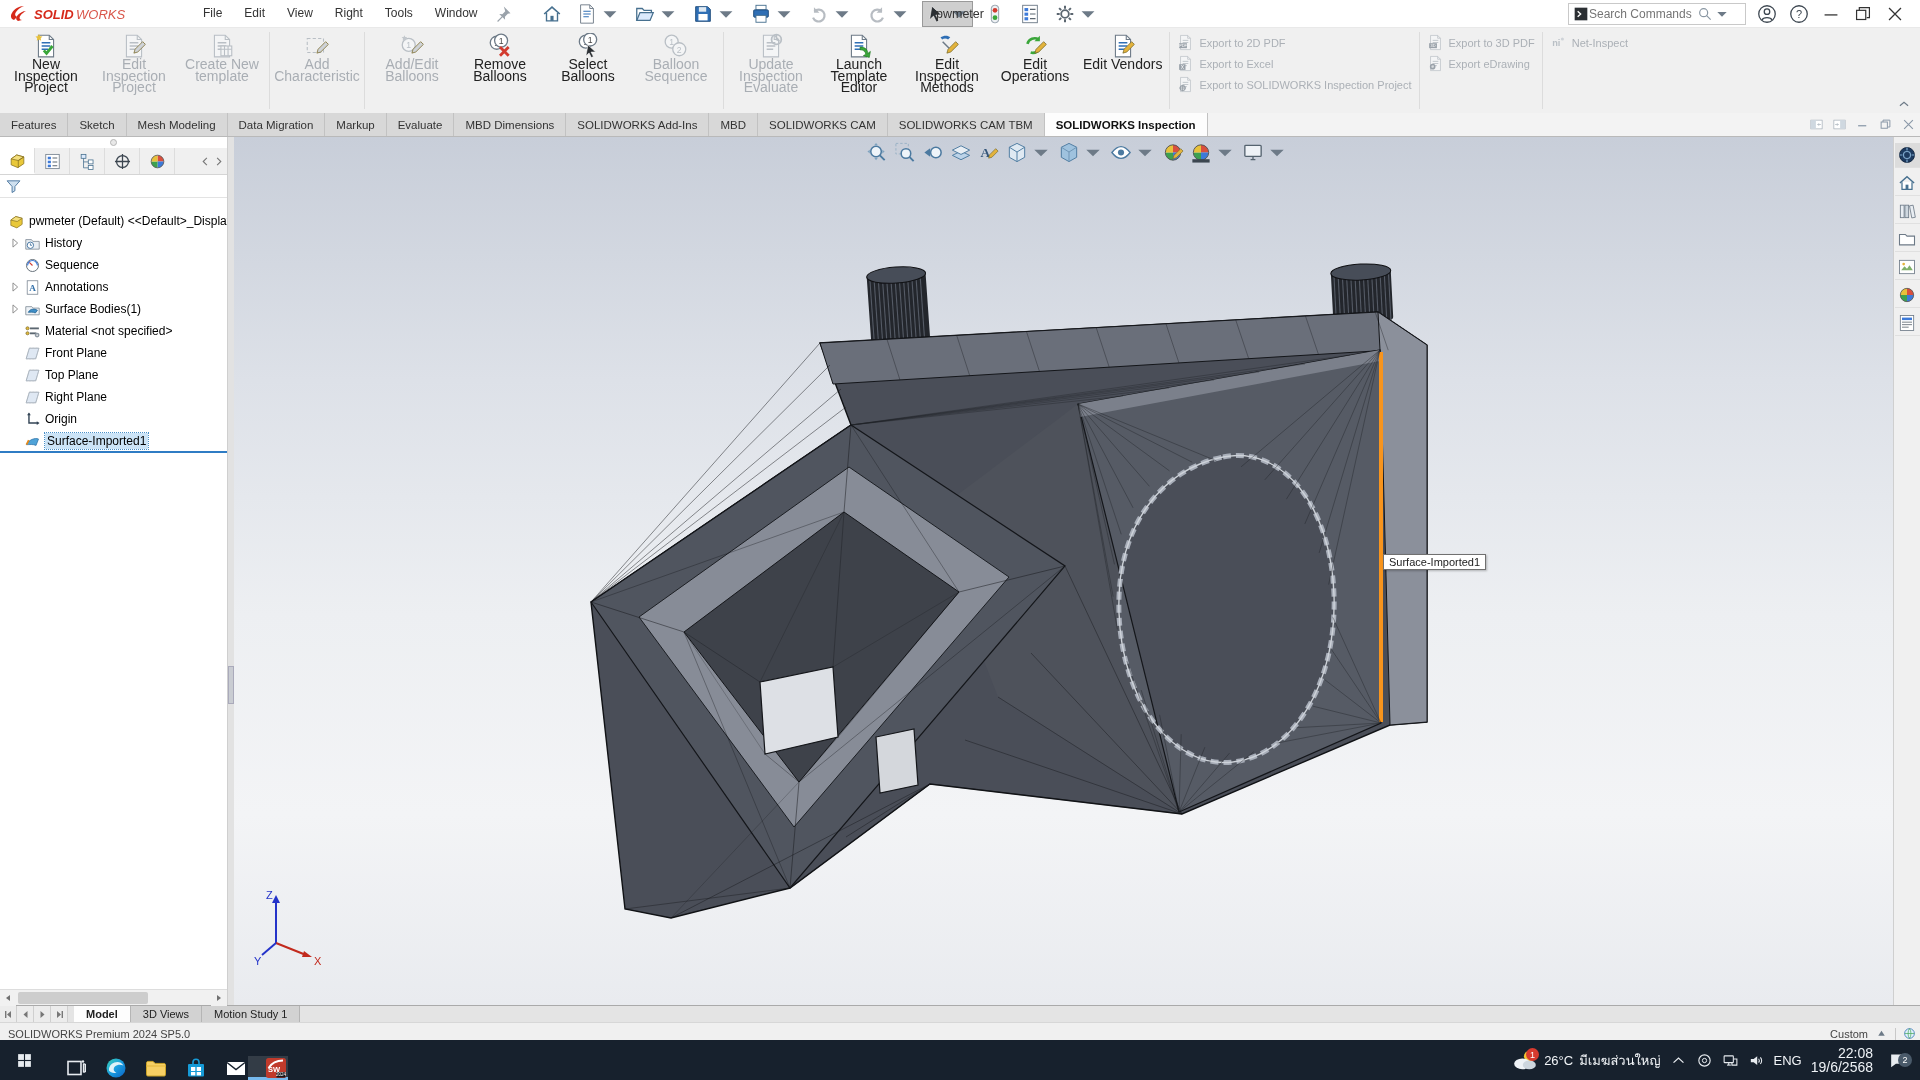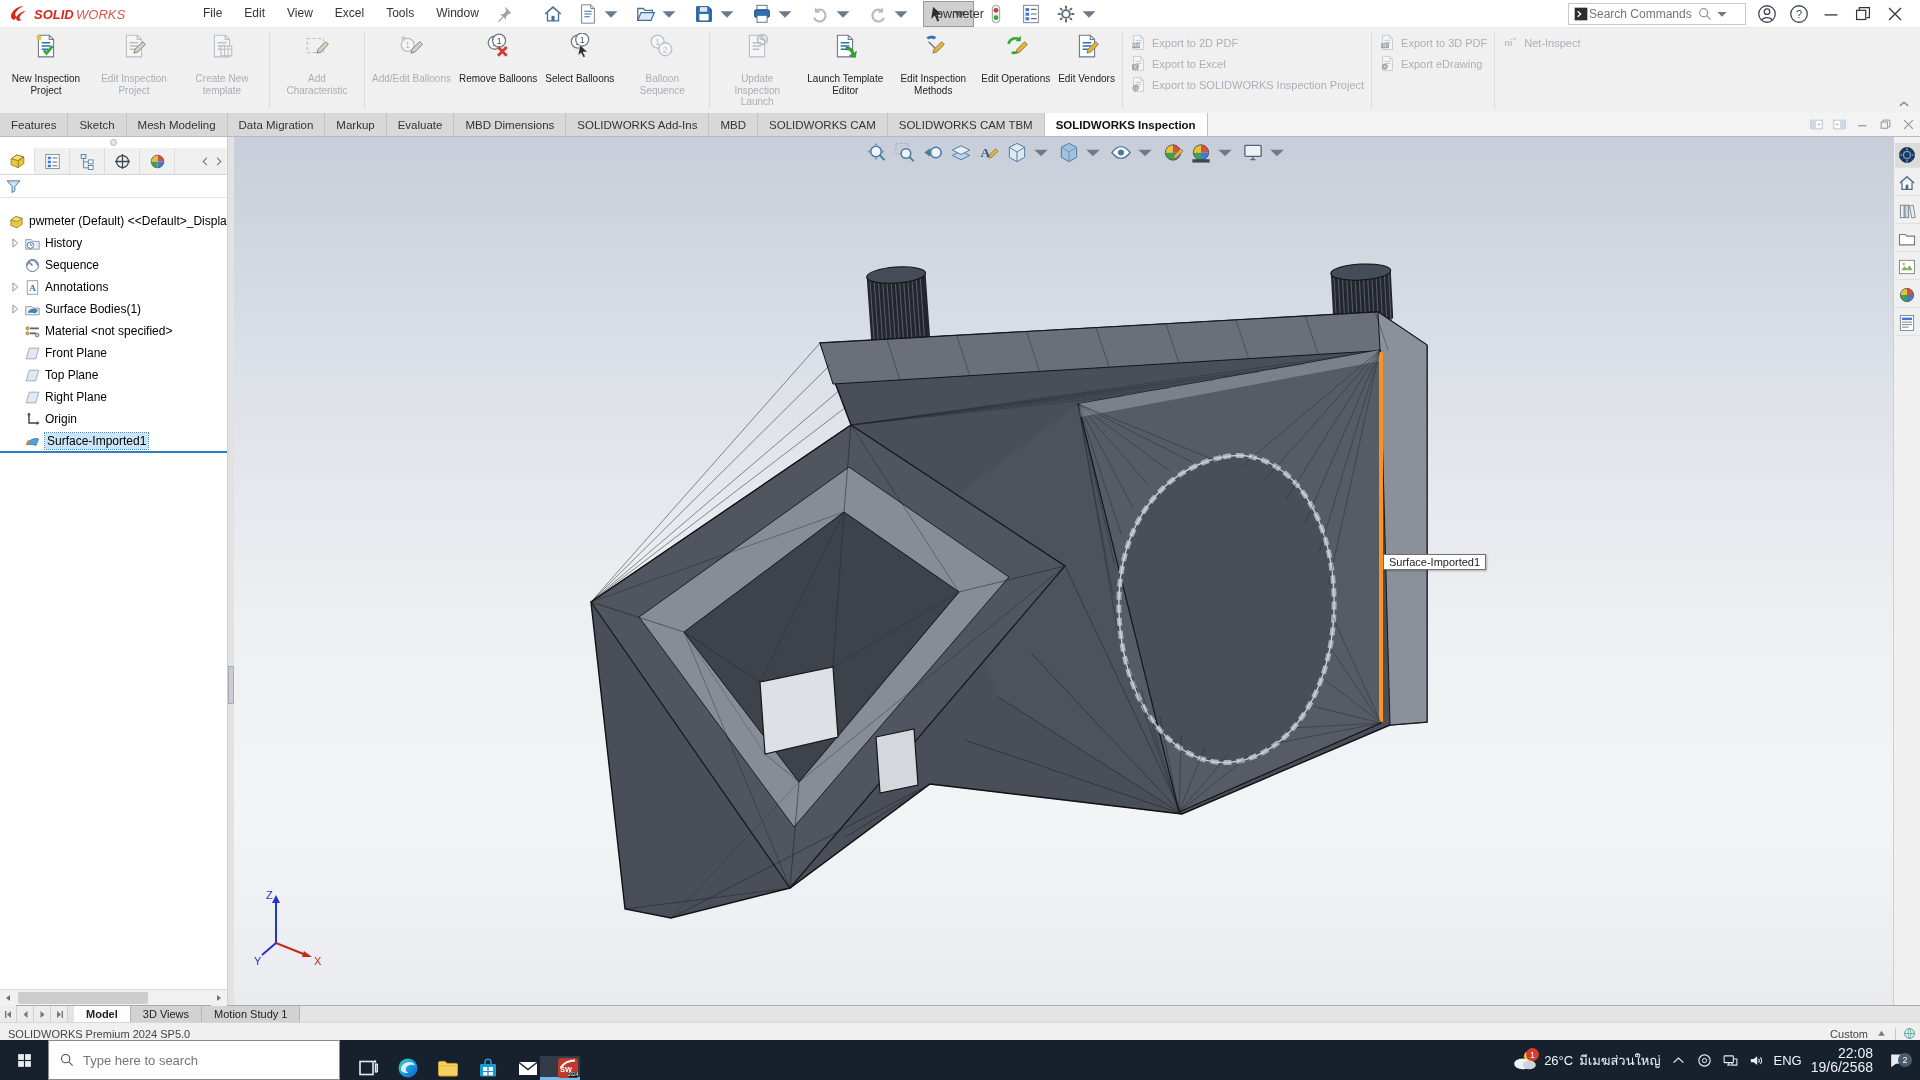"Excel" div.menu-item { text: Excel -> Right }
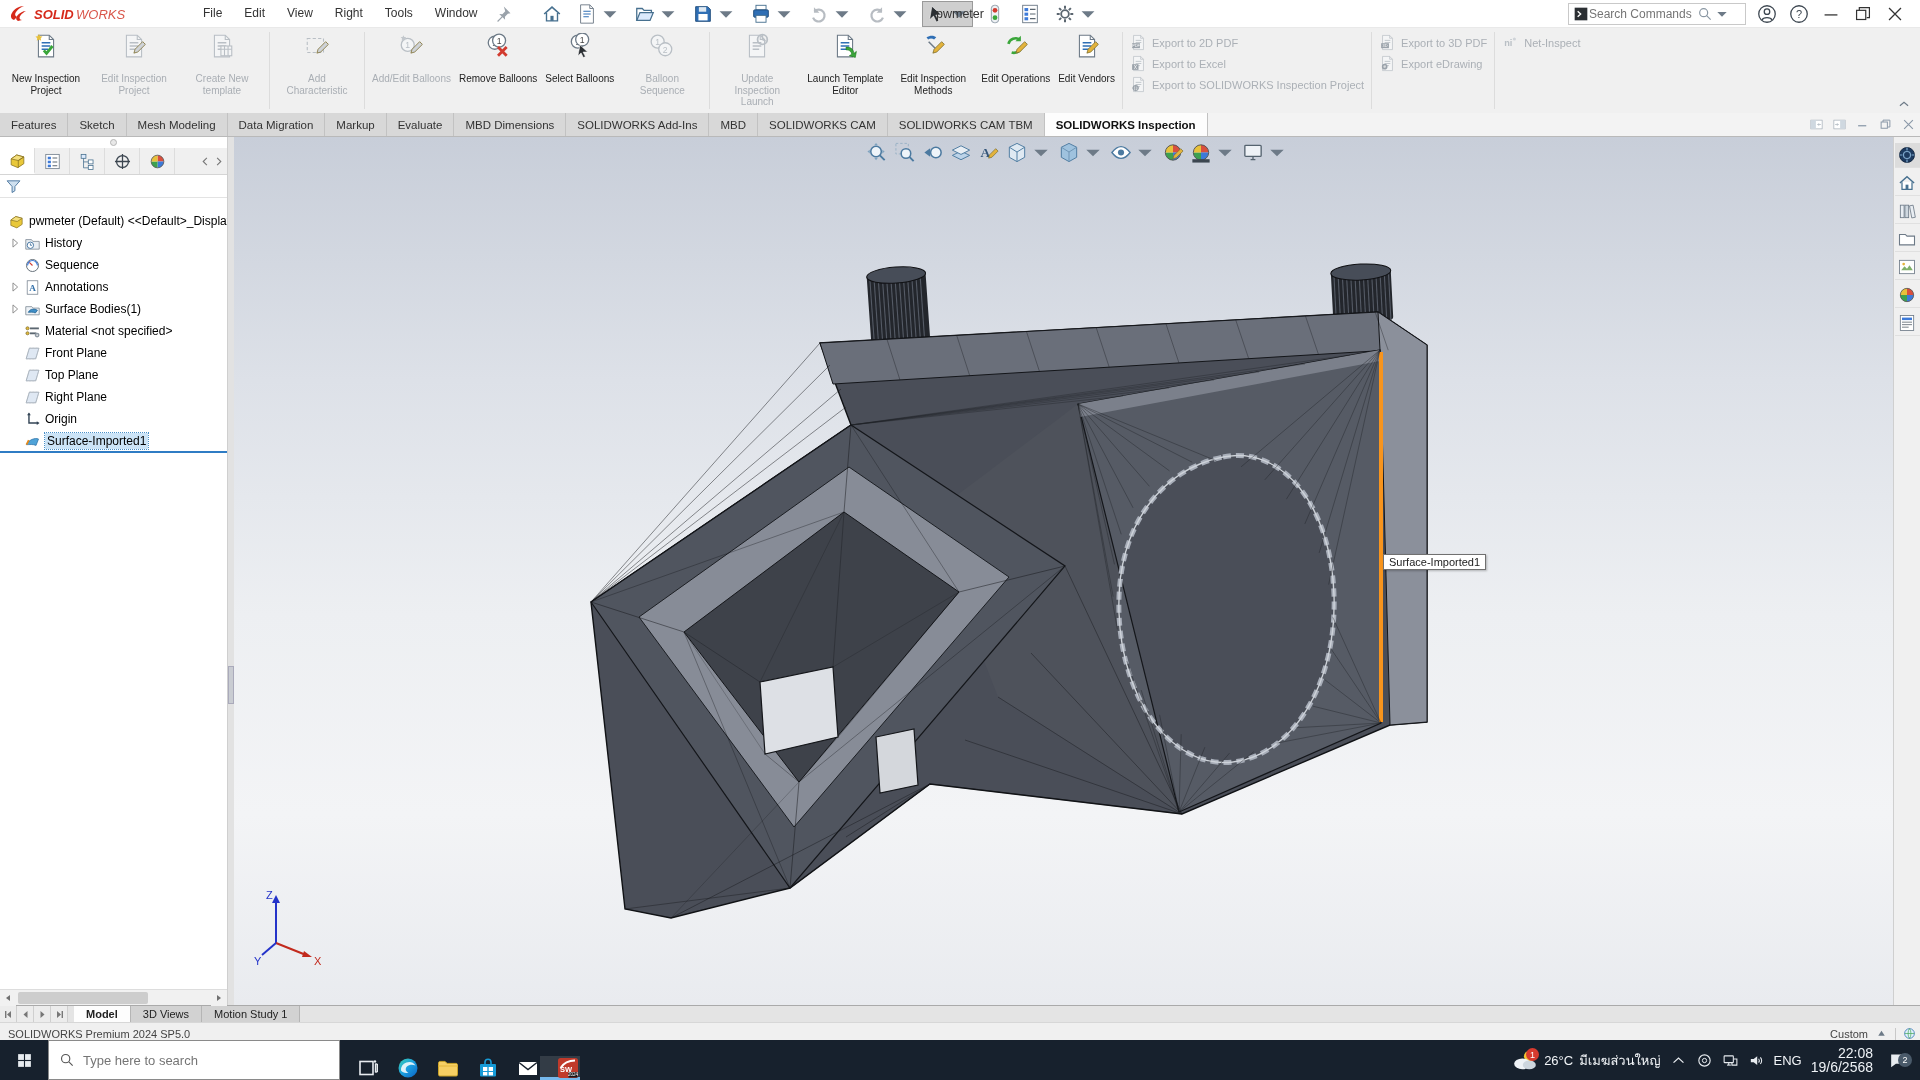"New Inspection Project" .rbtn .lbl { font-size: 10px -> 14px; margin-top: 14px -> 0 }
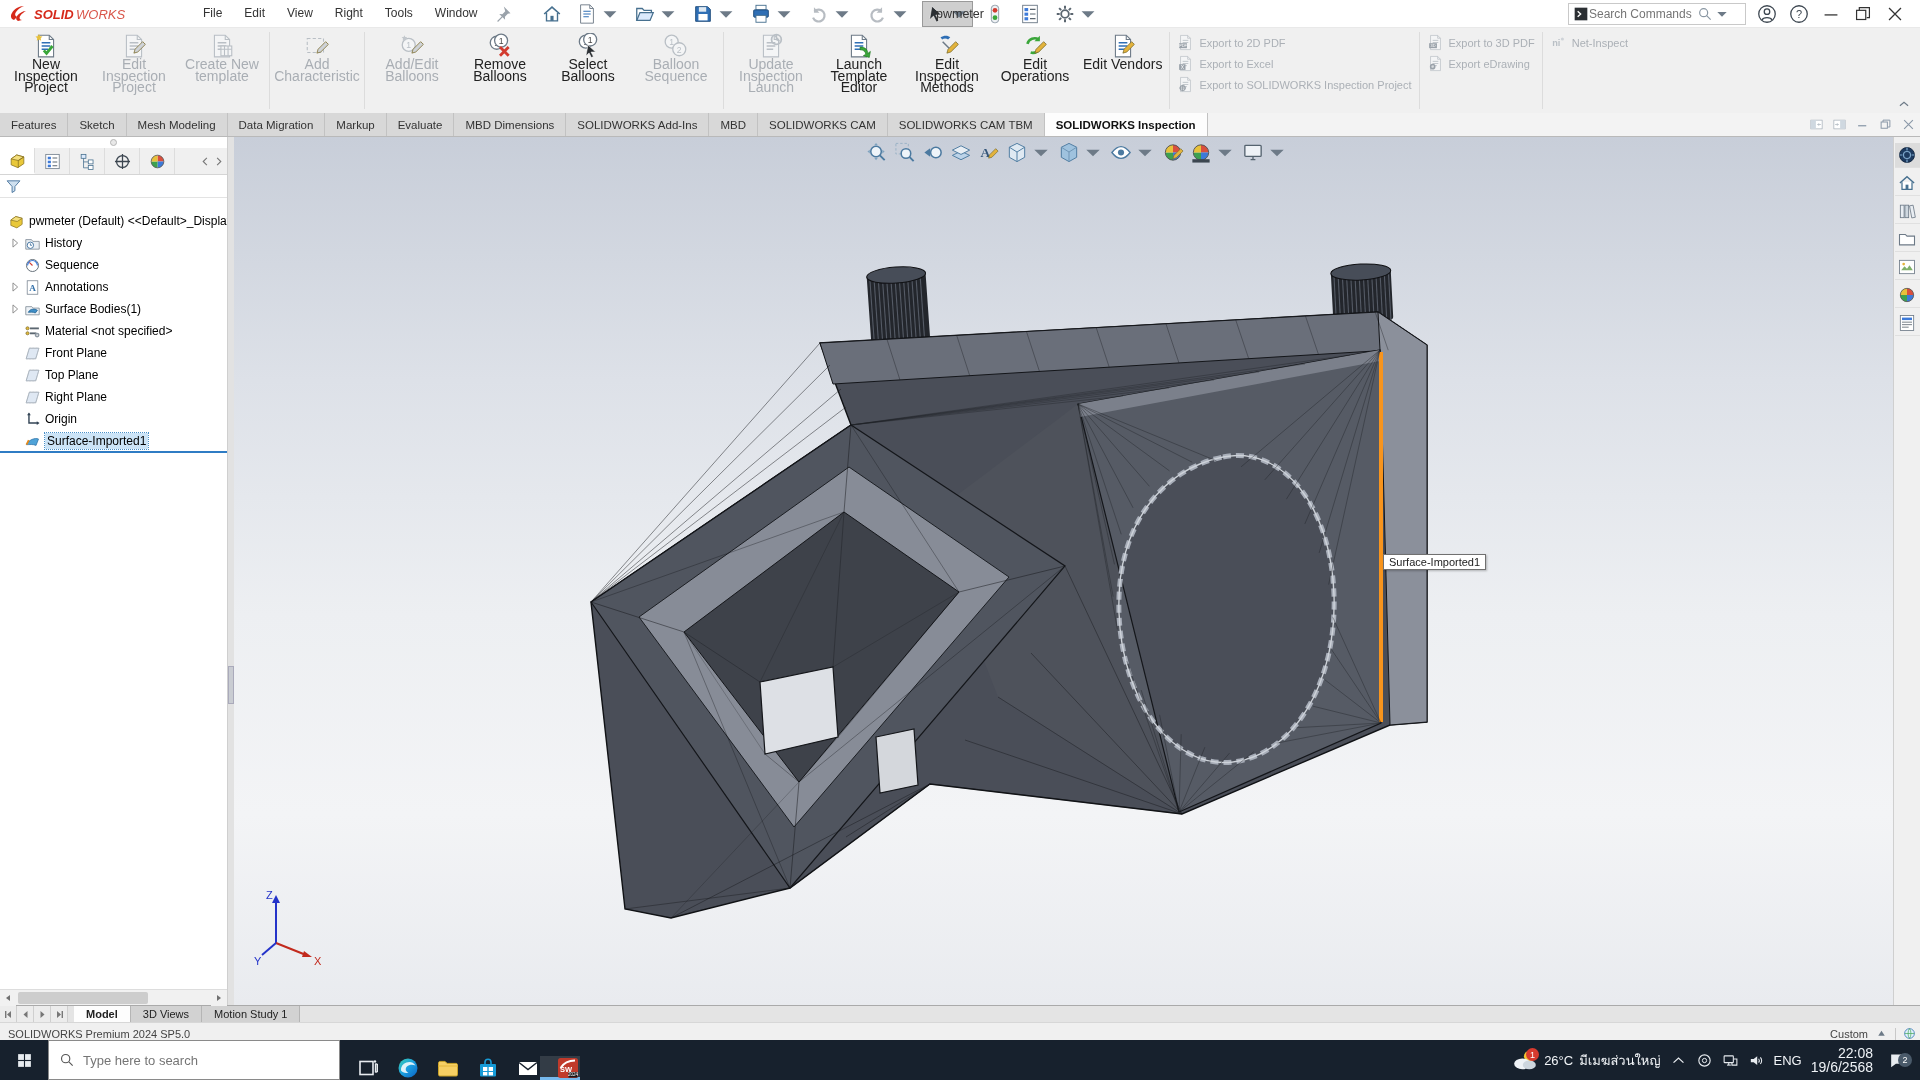"Update Inspection Launch" div.lbl { text: Launch -> Evaluate }
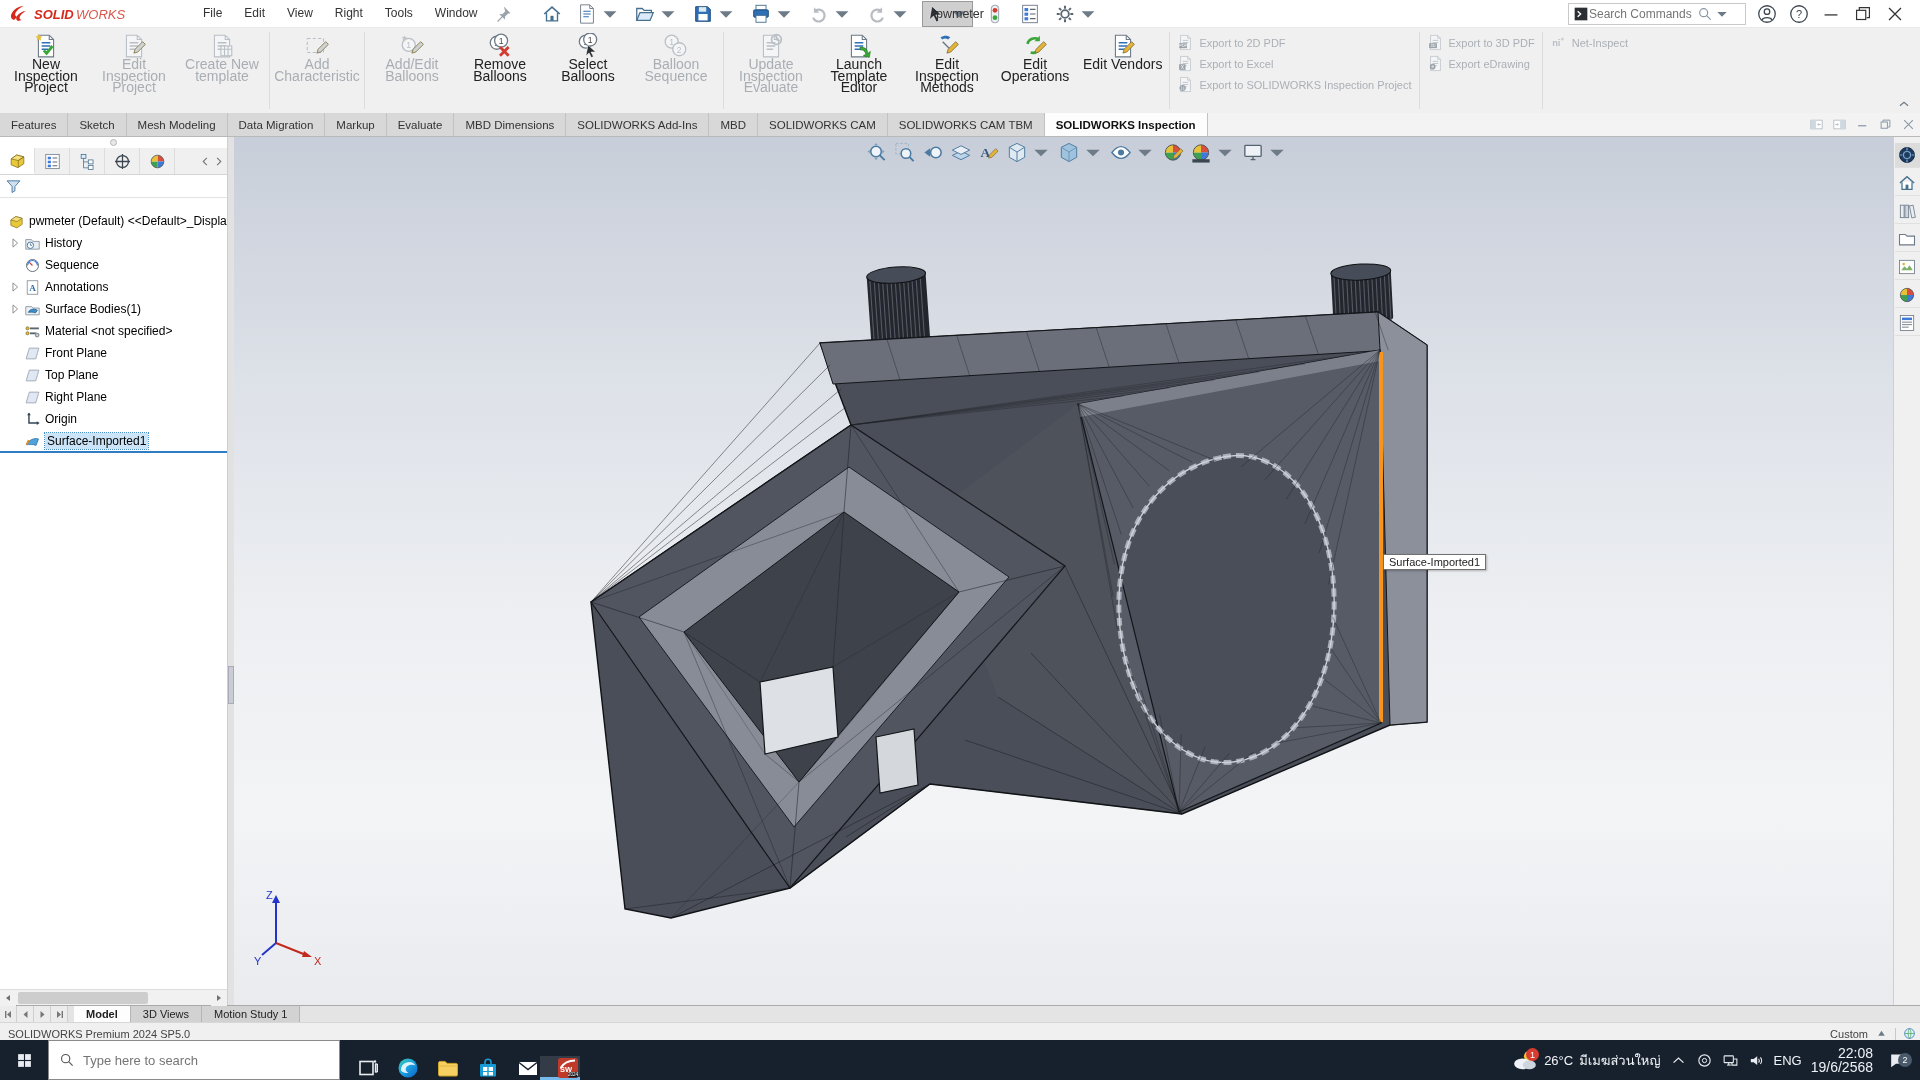"Type here to search" div { html: <div> <span> <svg> <circle></circle> <path></path> </svg> </span> <input> </div> -> none }
